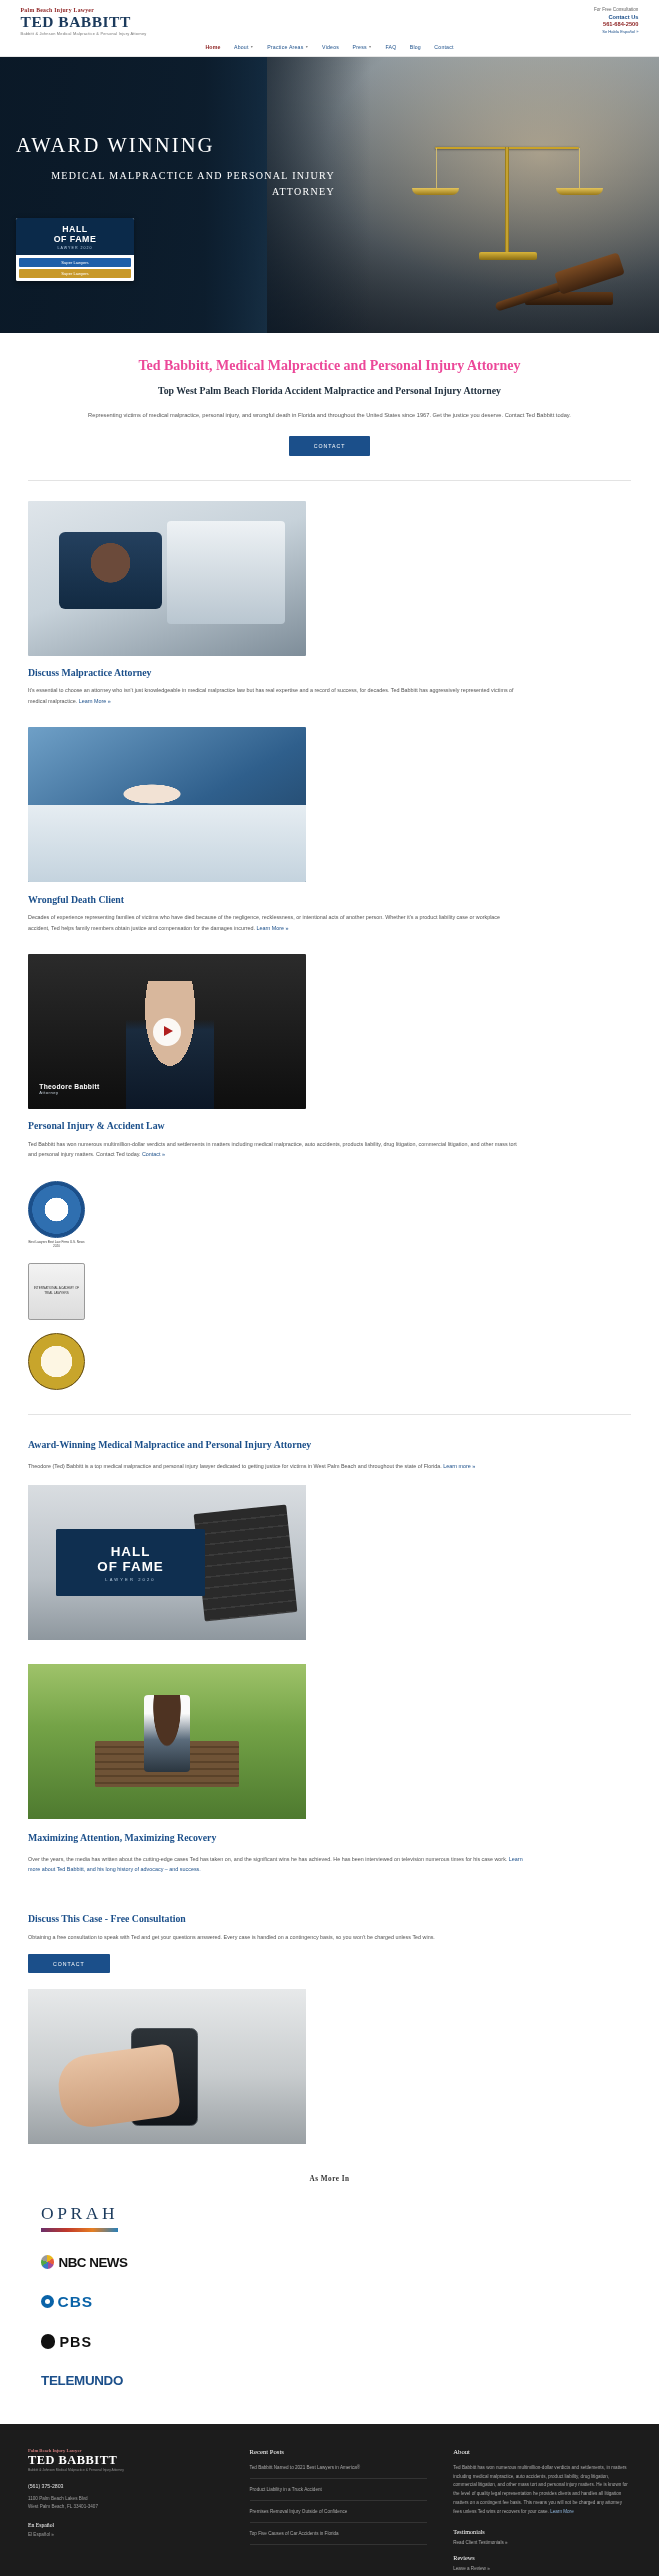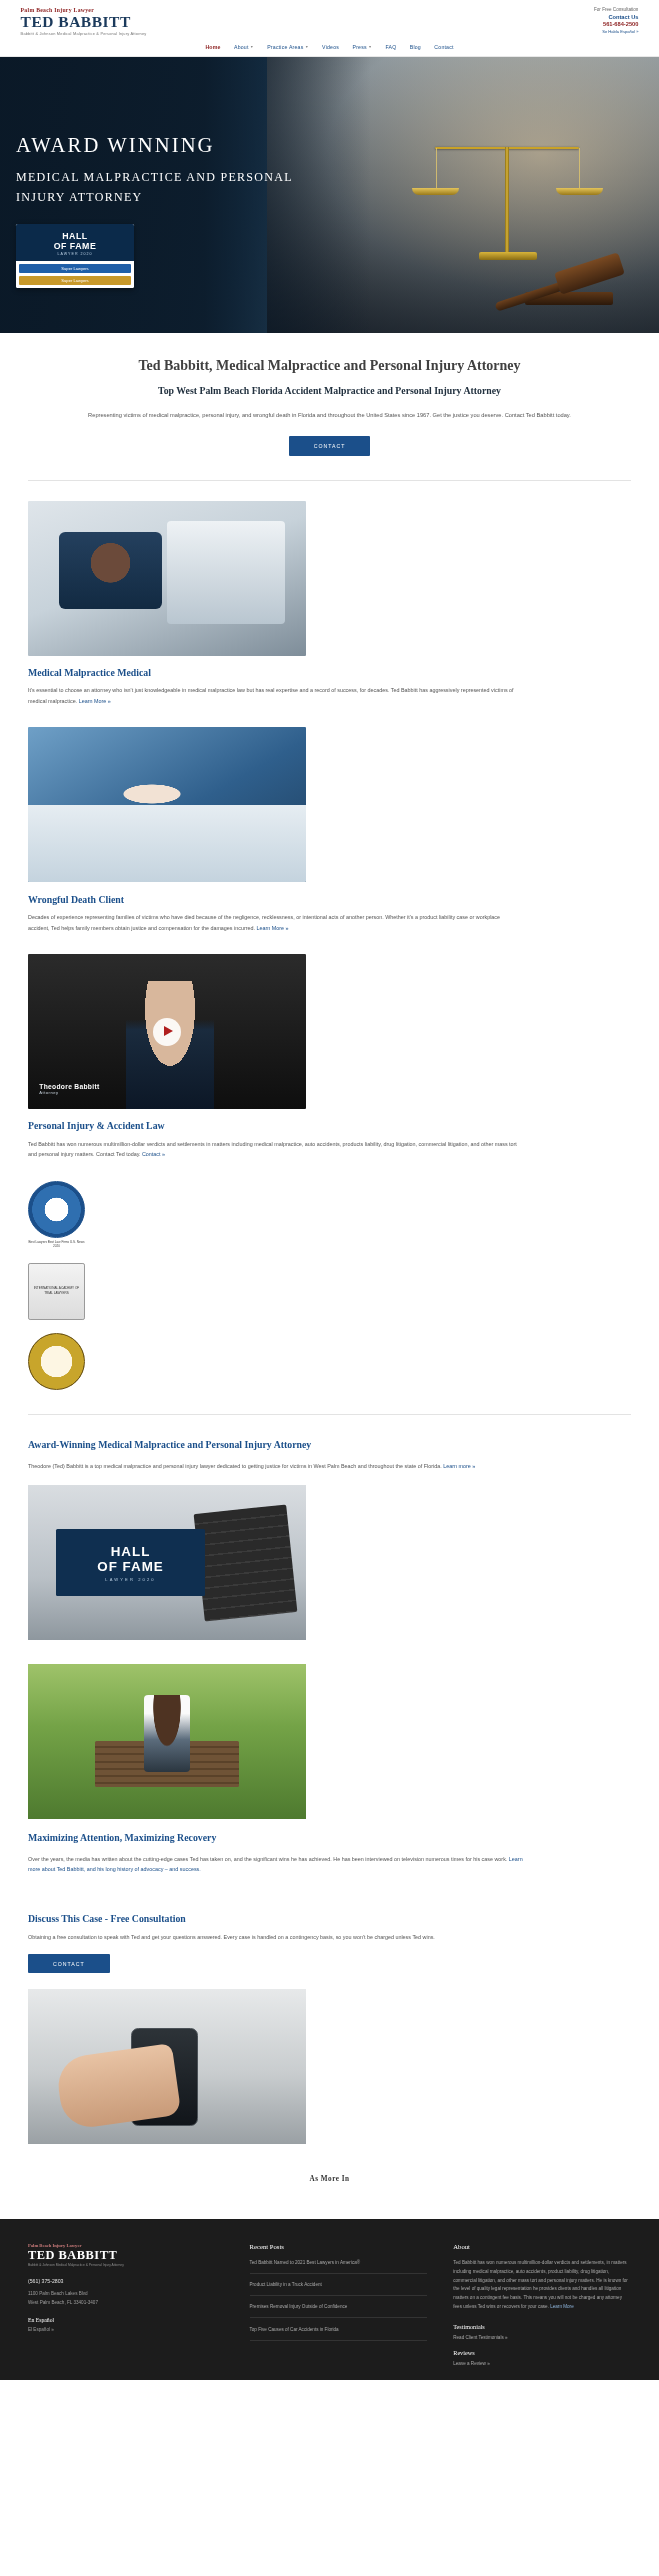"MEDICAL MALPRACTICE AND PERSONAL INJURY" .hero-sub { font-size: 12px -> 10px; text-align: none -> right }
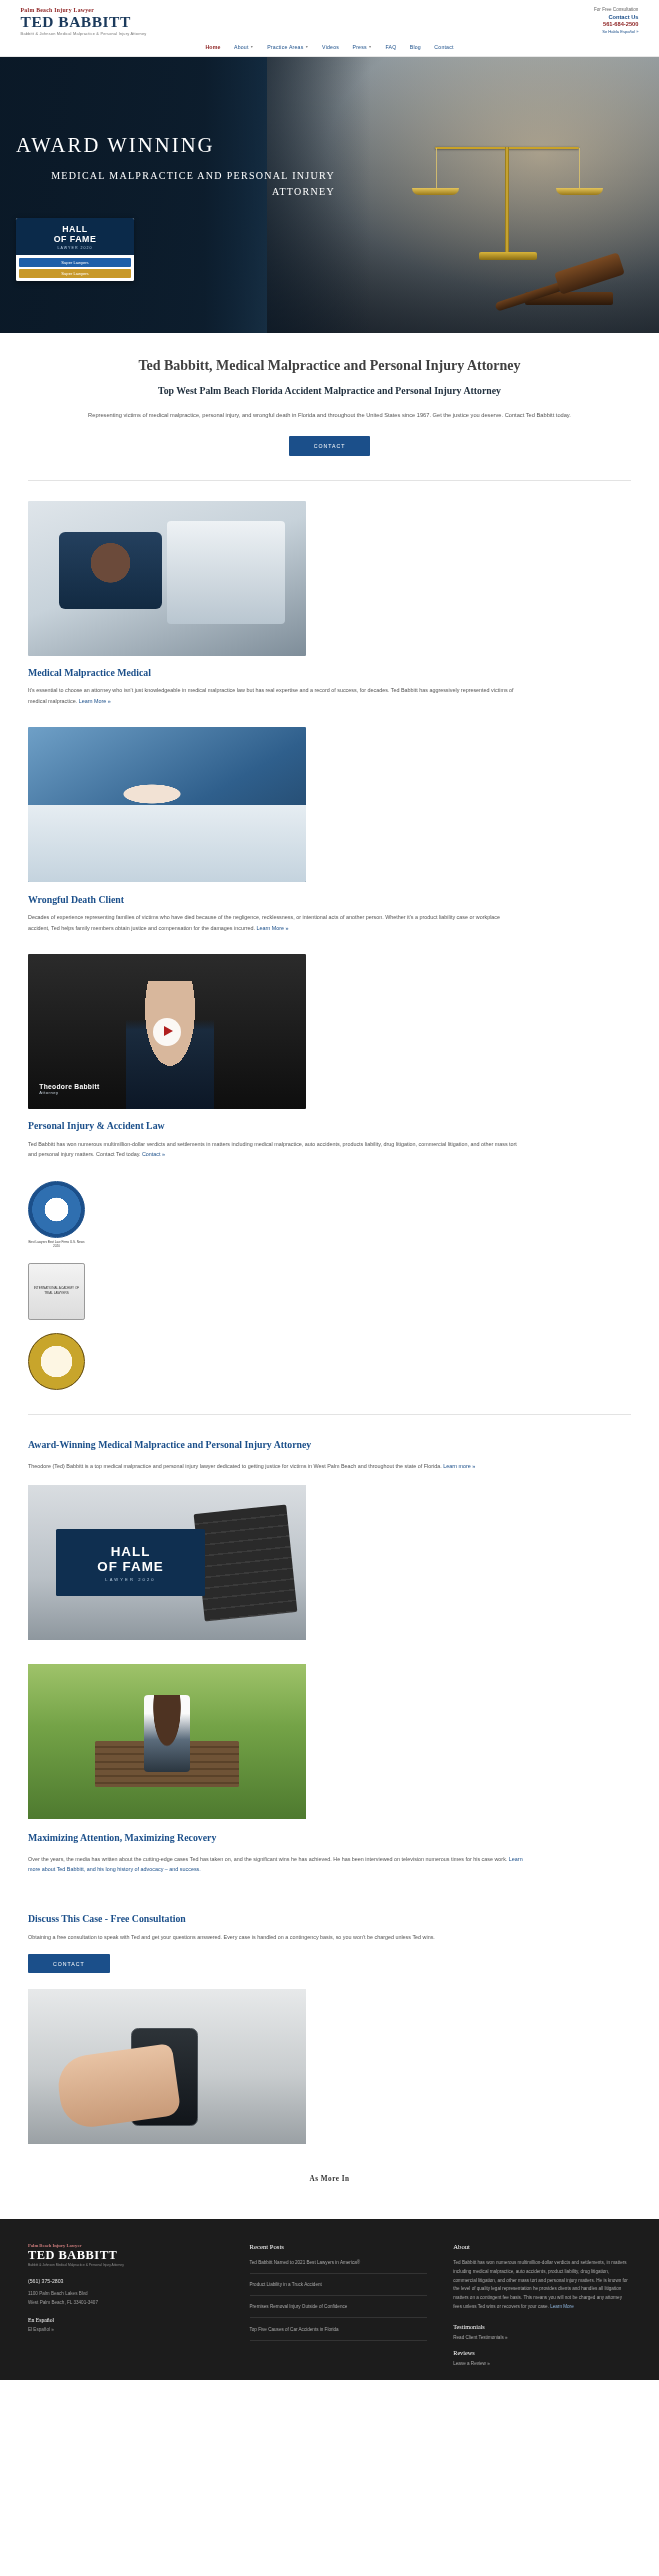"Ted Babbitt, Medical Malpractice and" .intro h1 { color: #404040 -> #ec4899 }
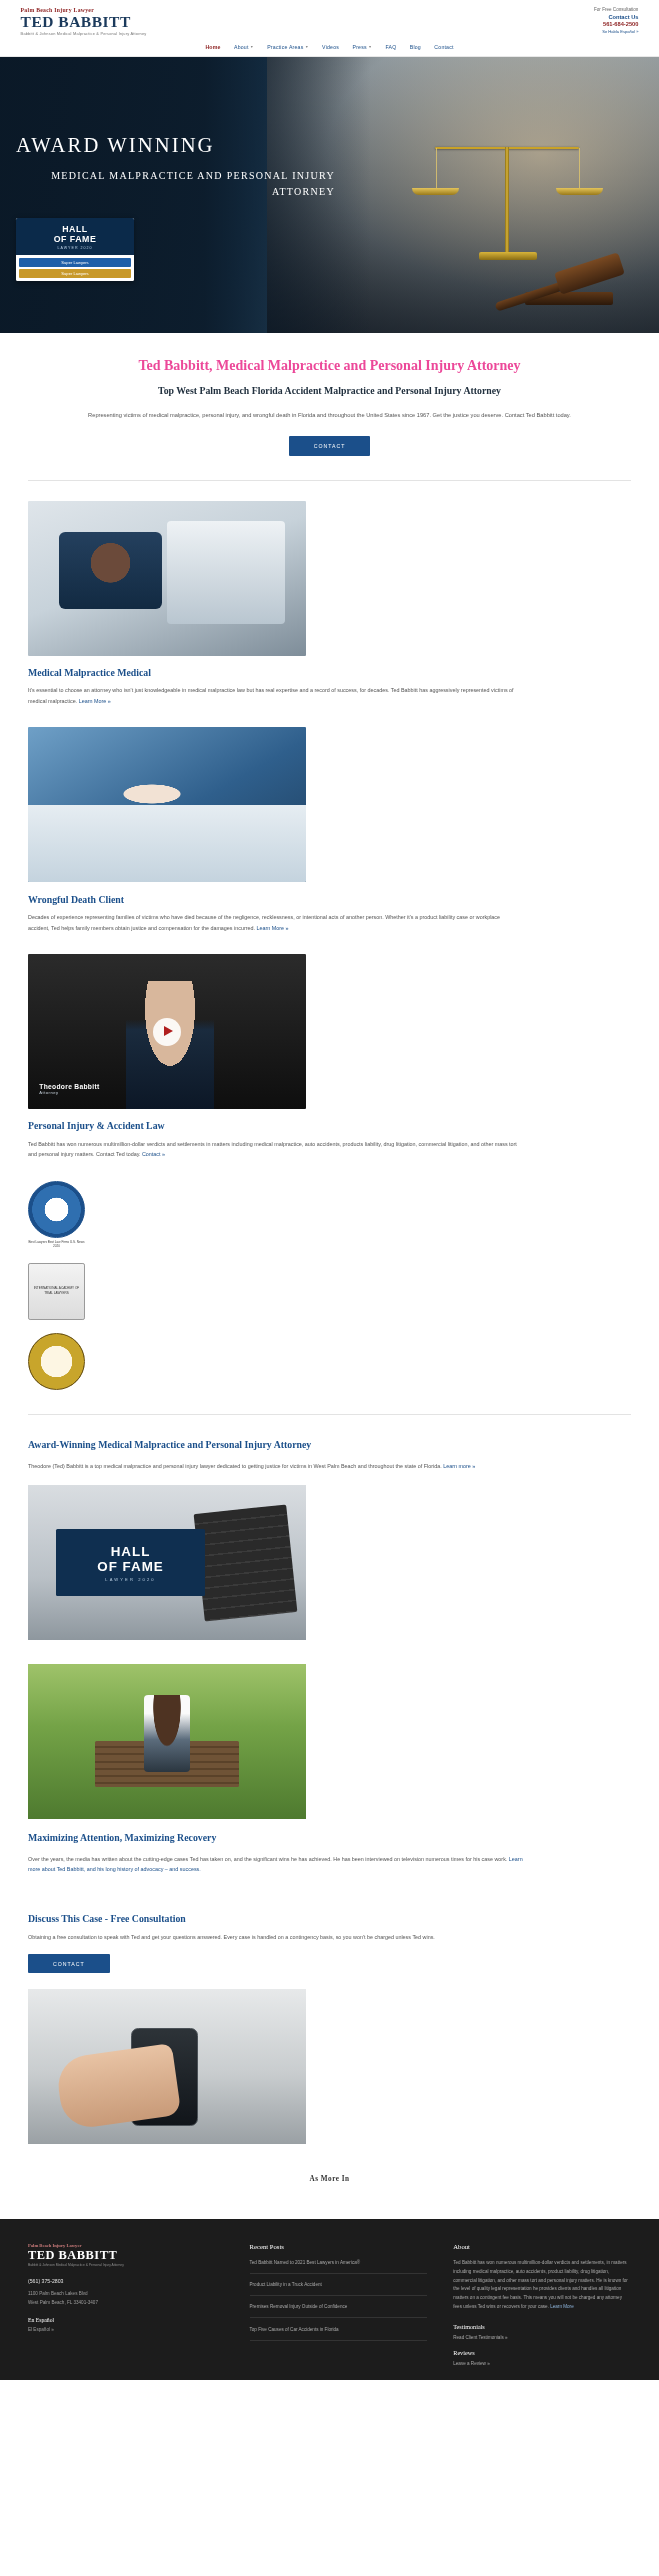"Medical Malpractice Medical" h3 { text: Medical Malpractice Medical -> Discuss Malpractice Attorney }
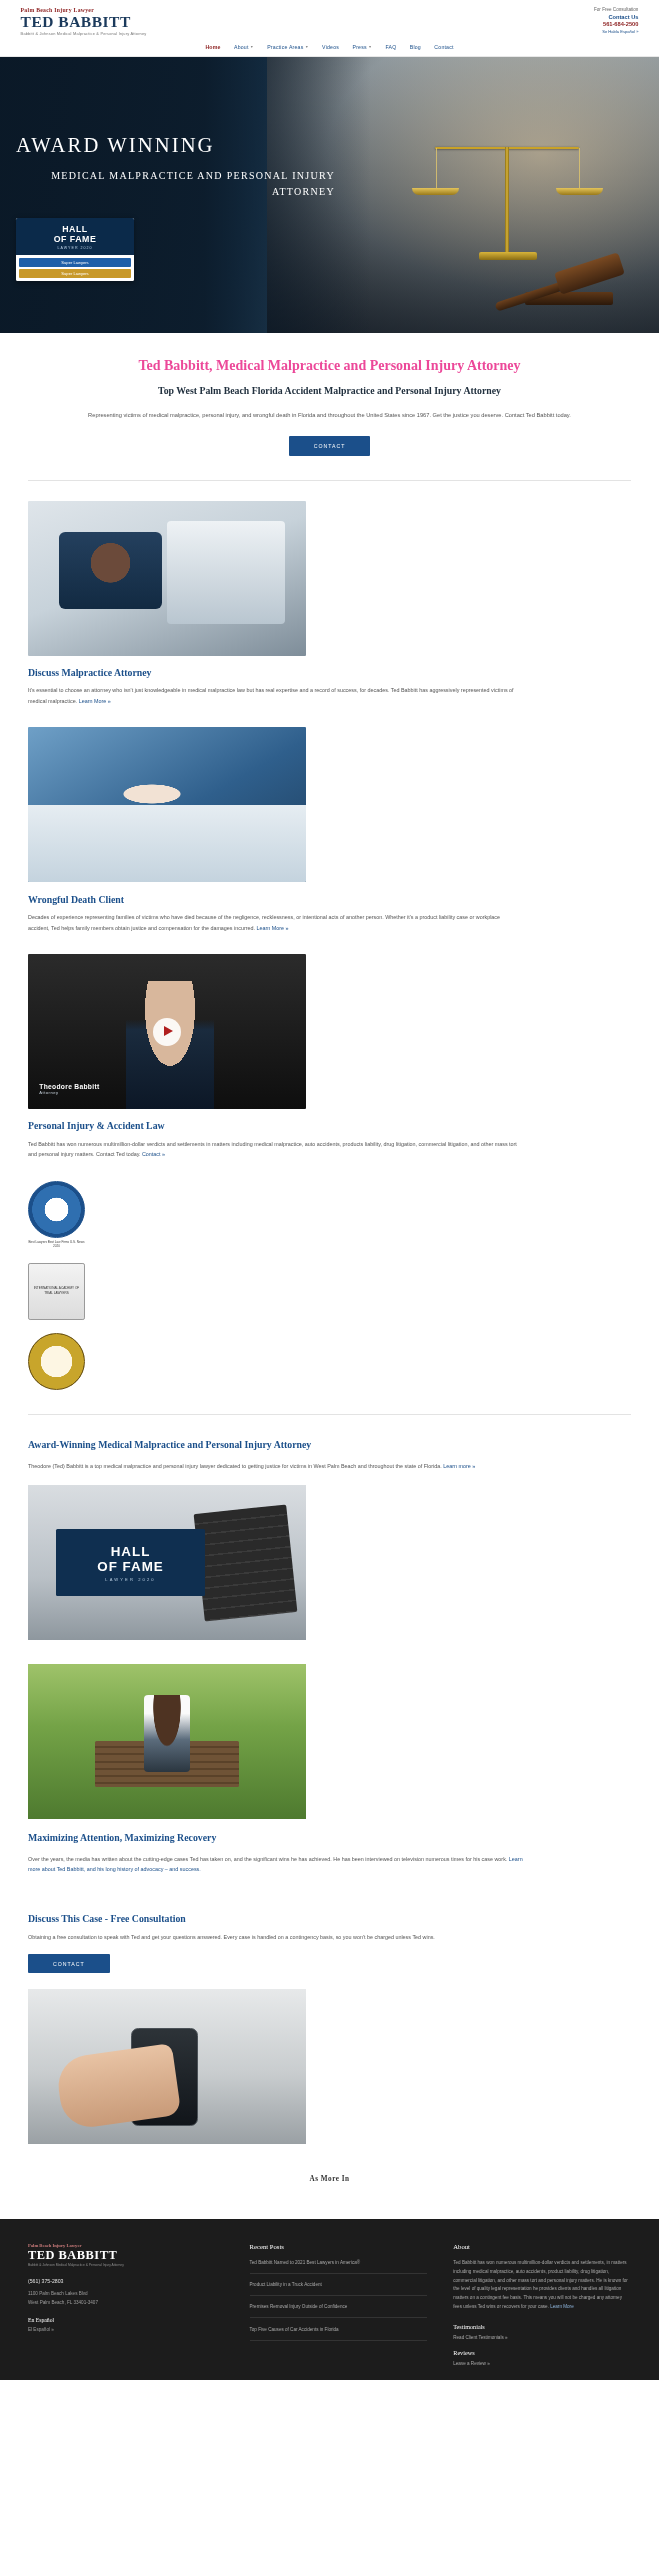"OPRAH" div.logos { html: none -> <div> <div> <div>OPRAH</div> <div></div> </div> <div> <span></span> <span>NBC NEWS</span> </div> <div> <span></span> <span>CBS</span> </div> <div> <span></span> <span>PBS</span> </div> <div> <span>TELEMUNDO</span> </div> </div> }
